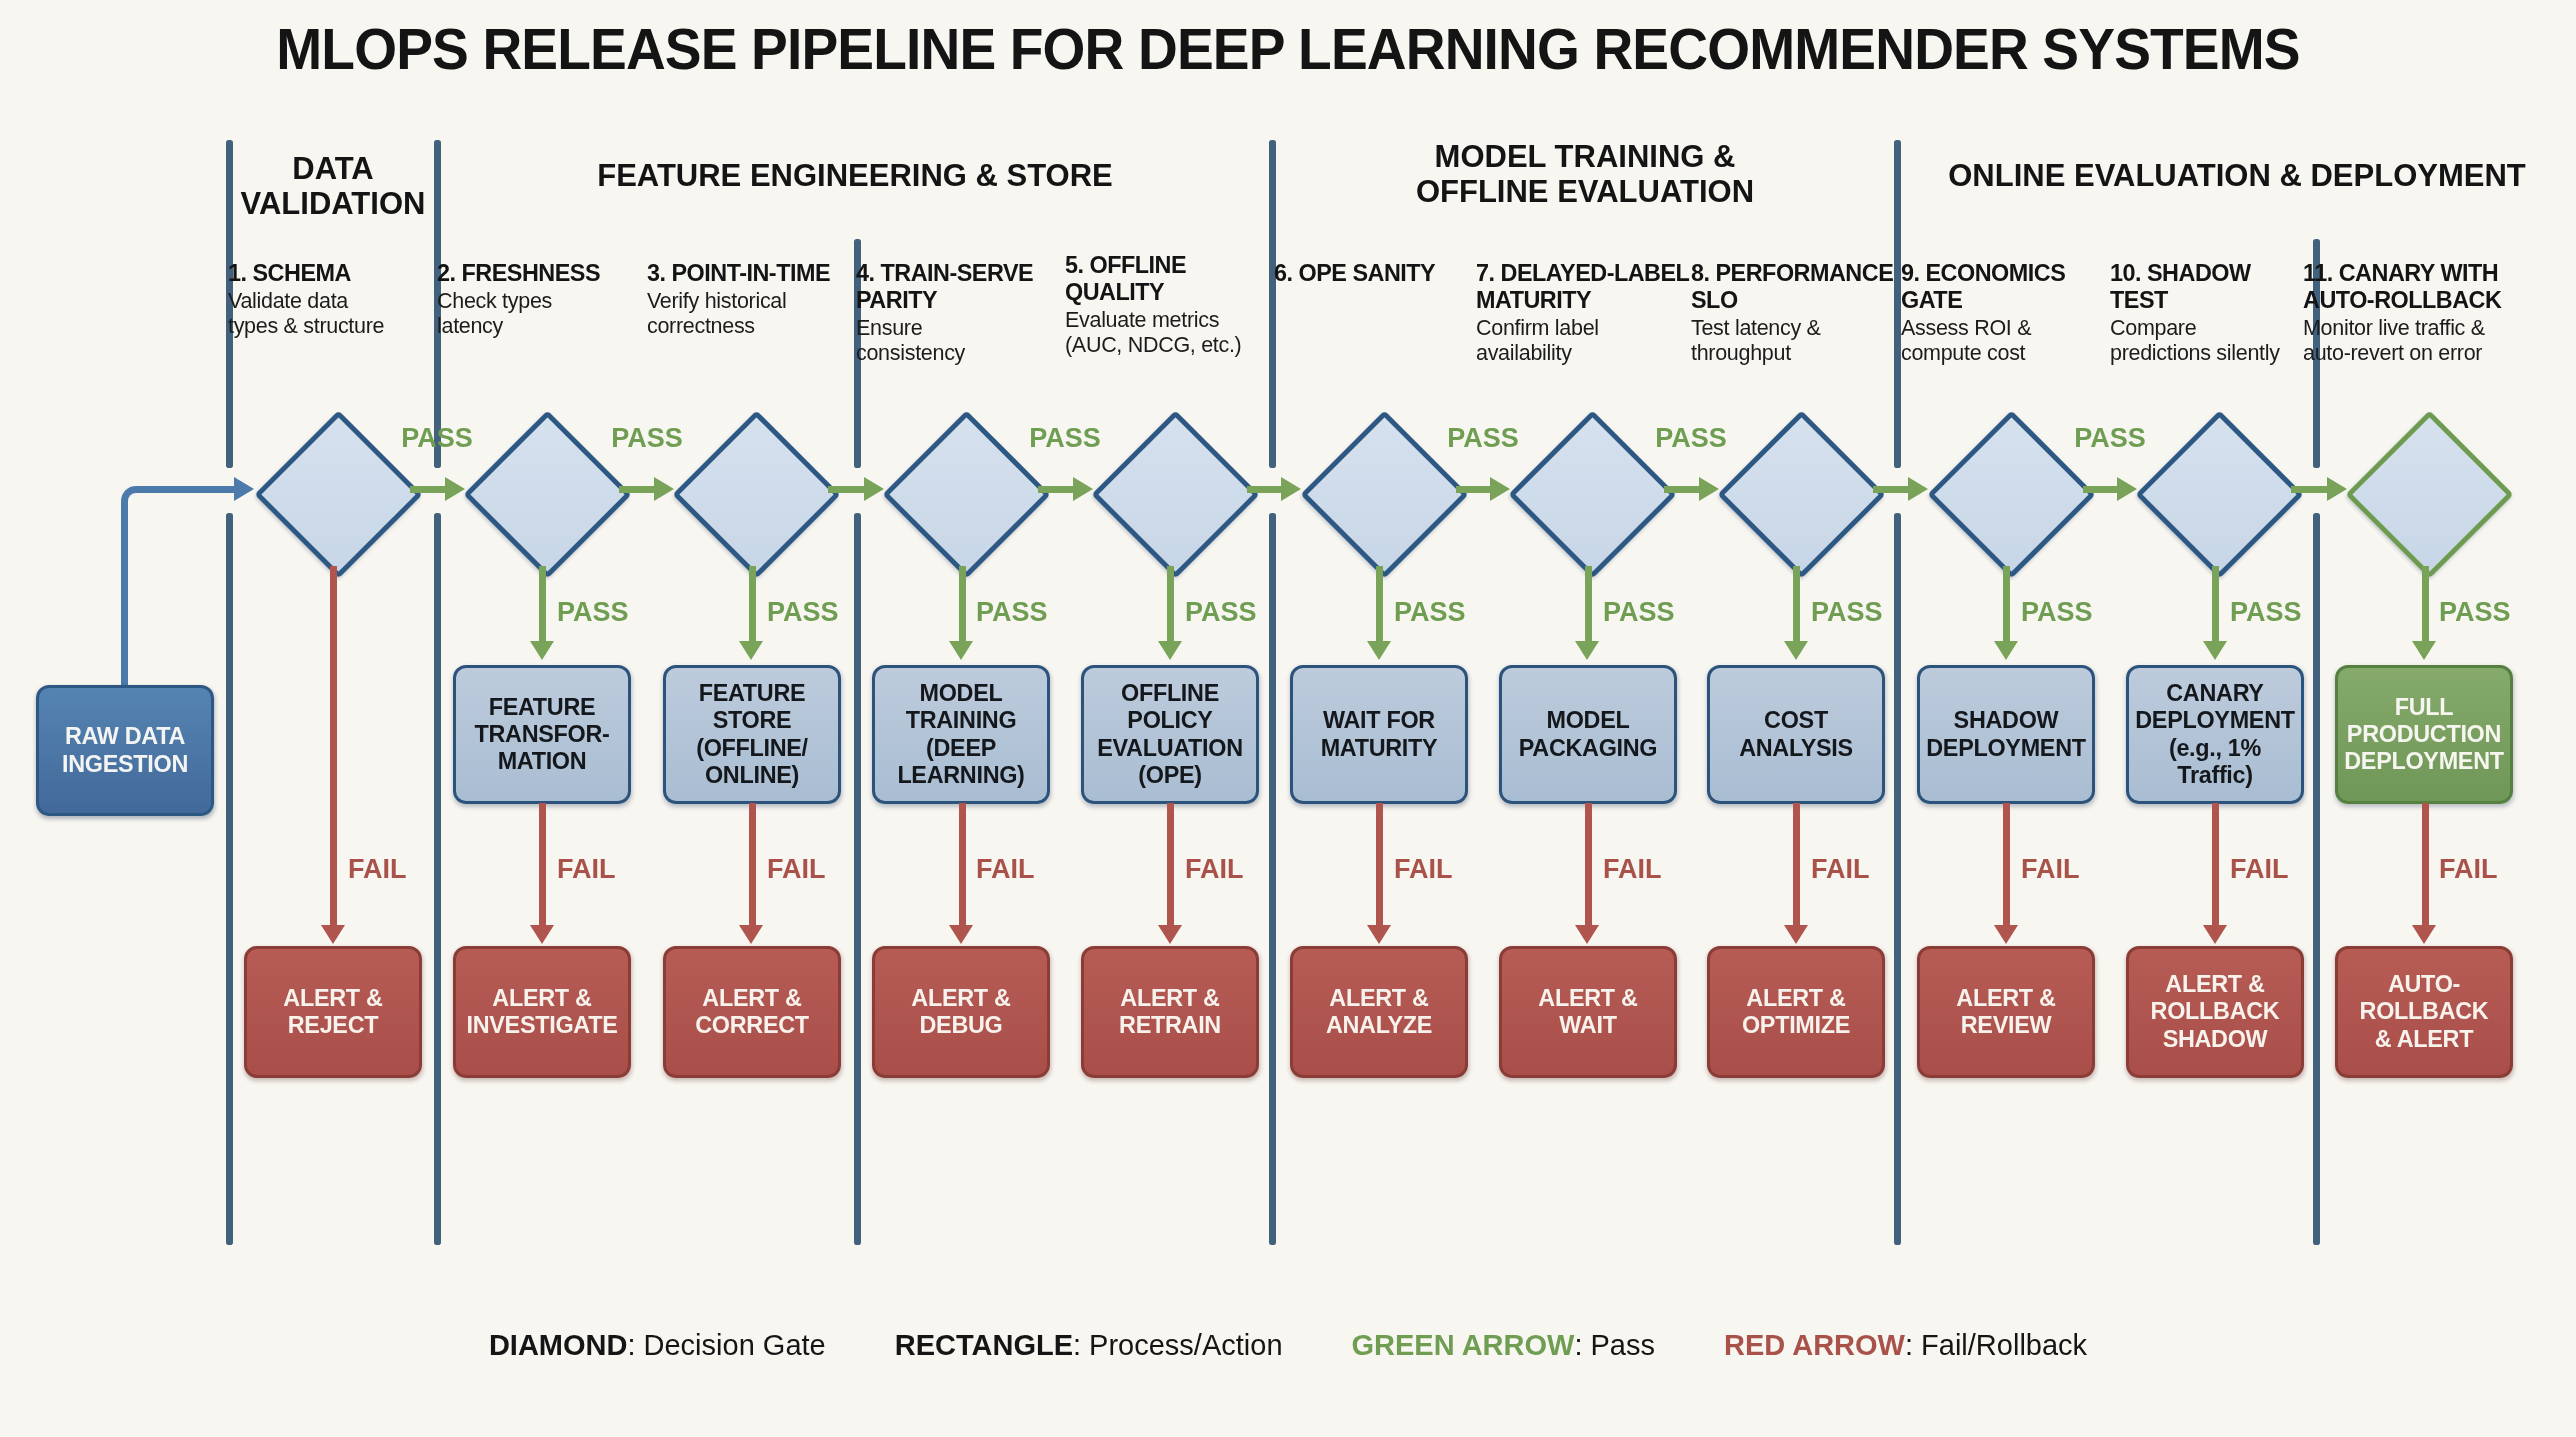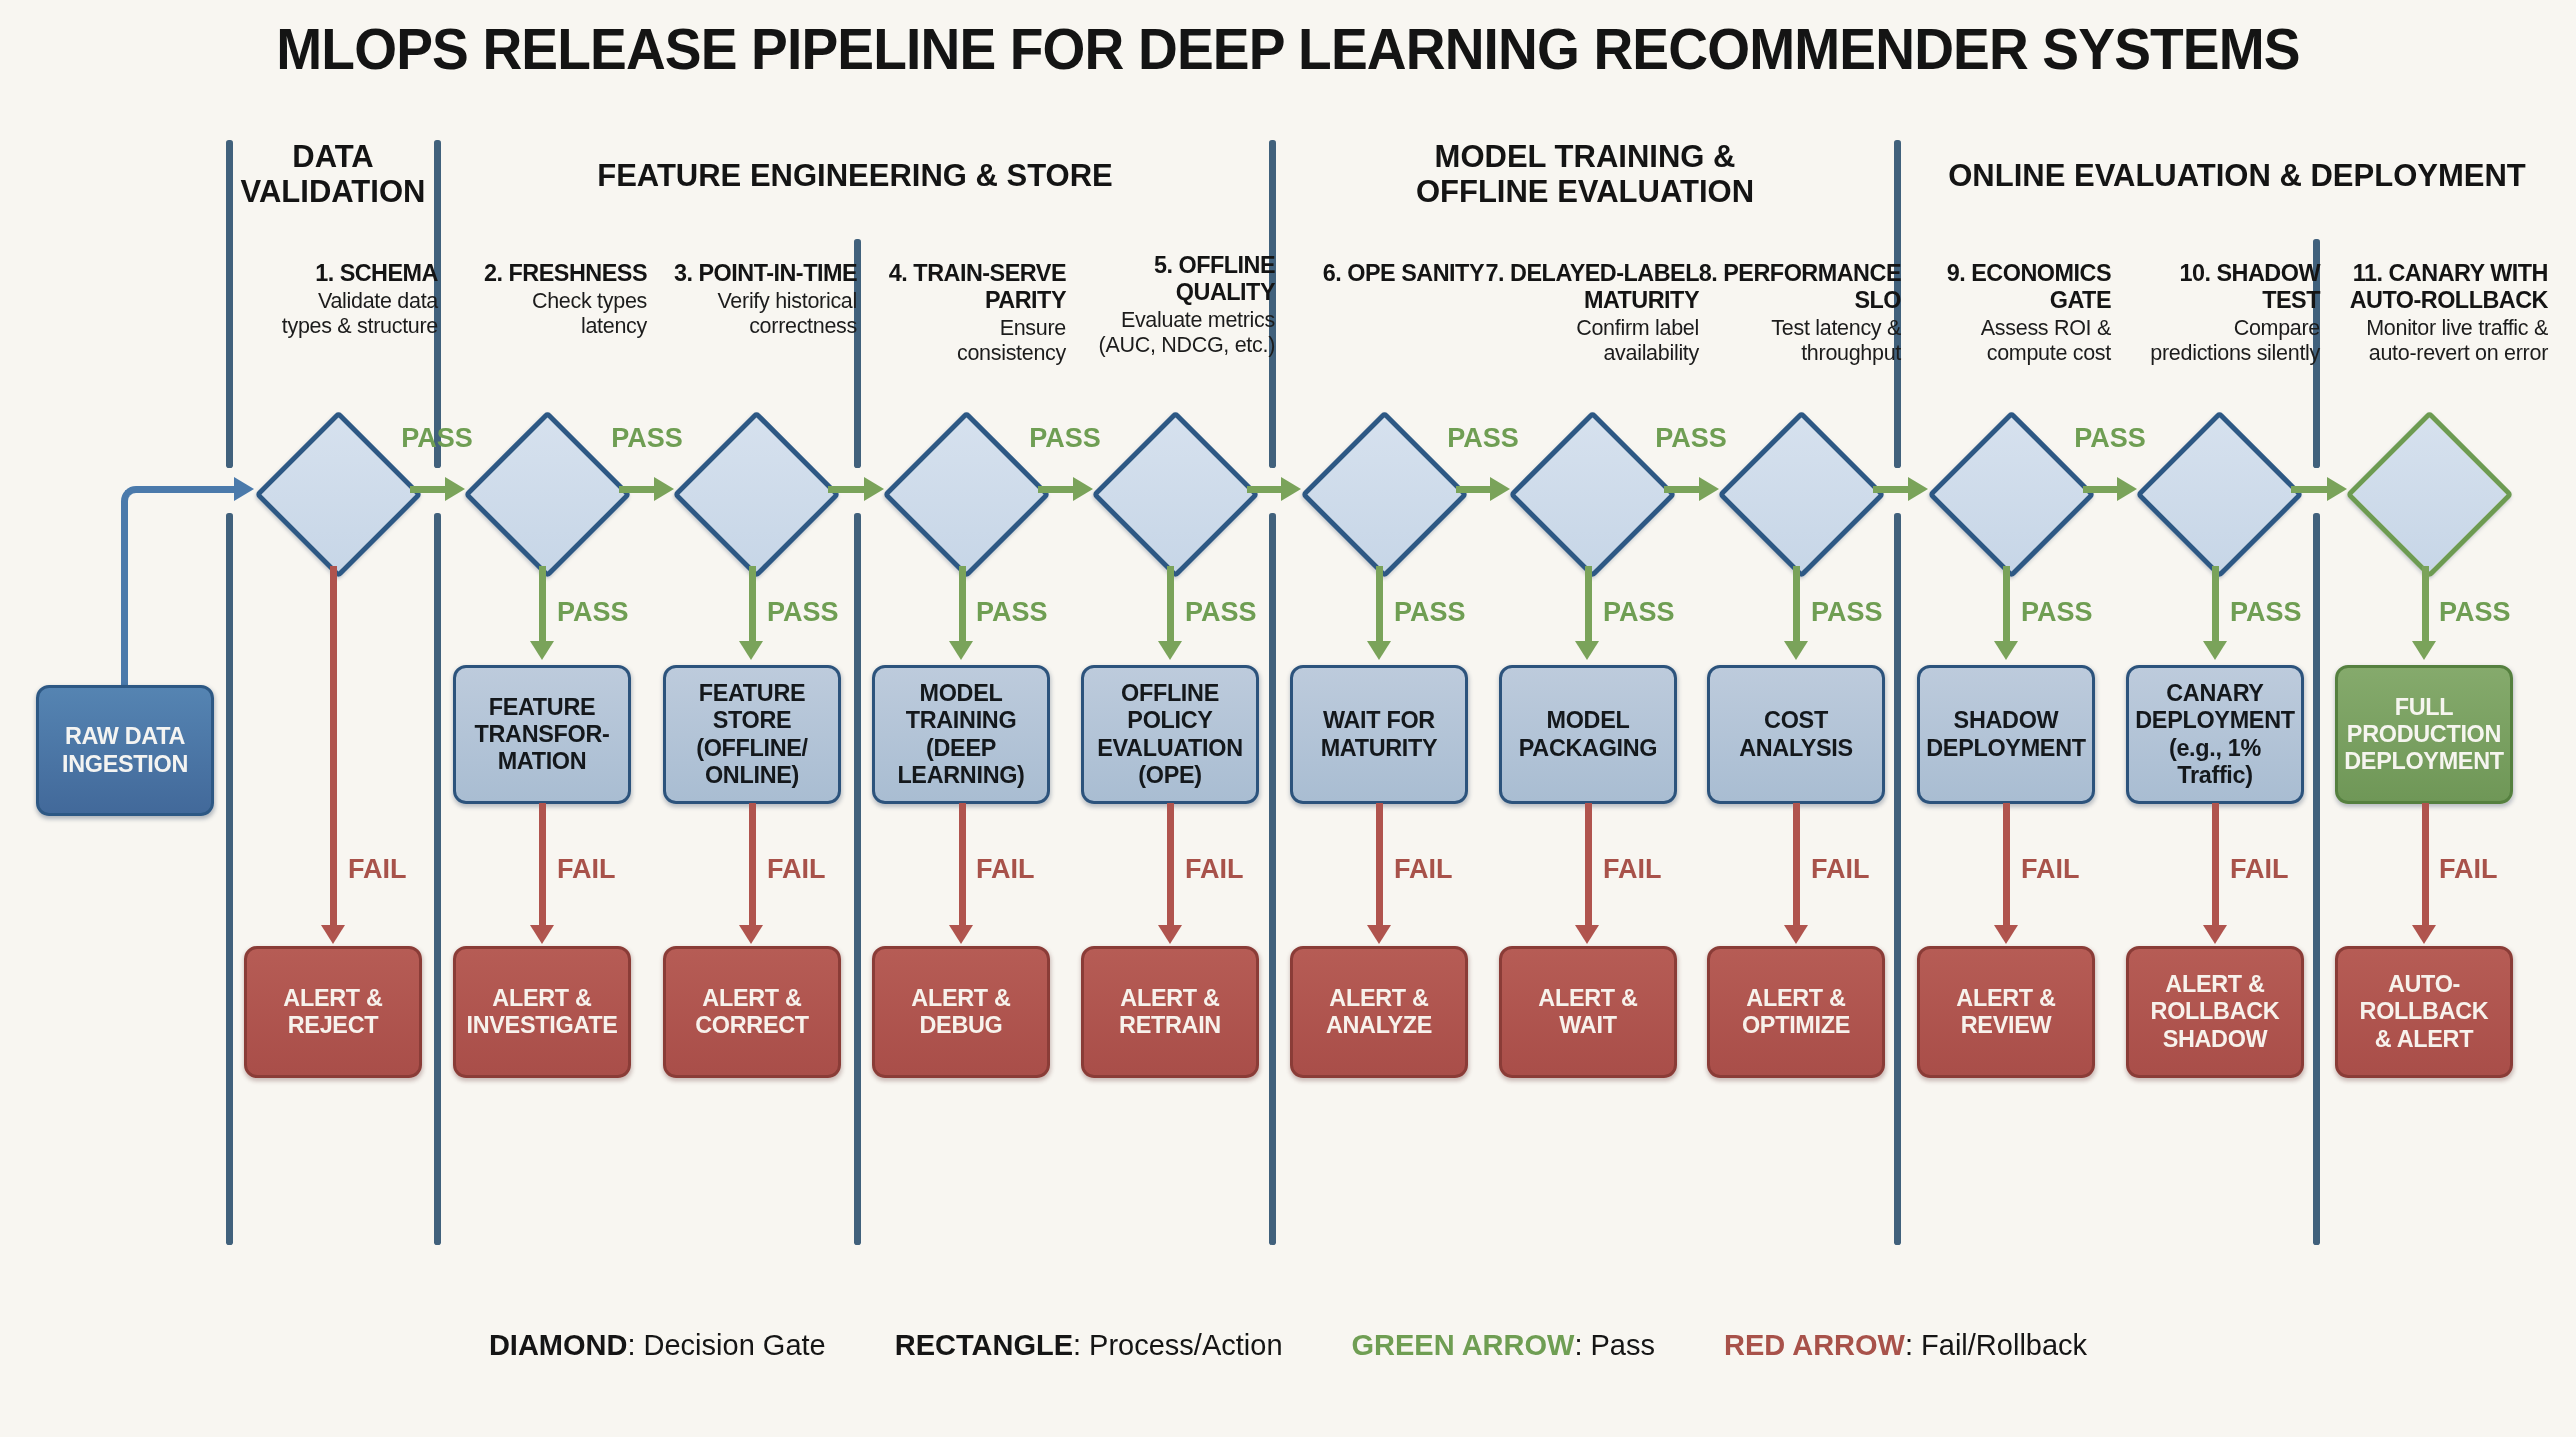"DATA" div.abs { top: 140px -> 152px }
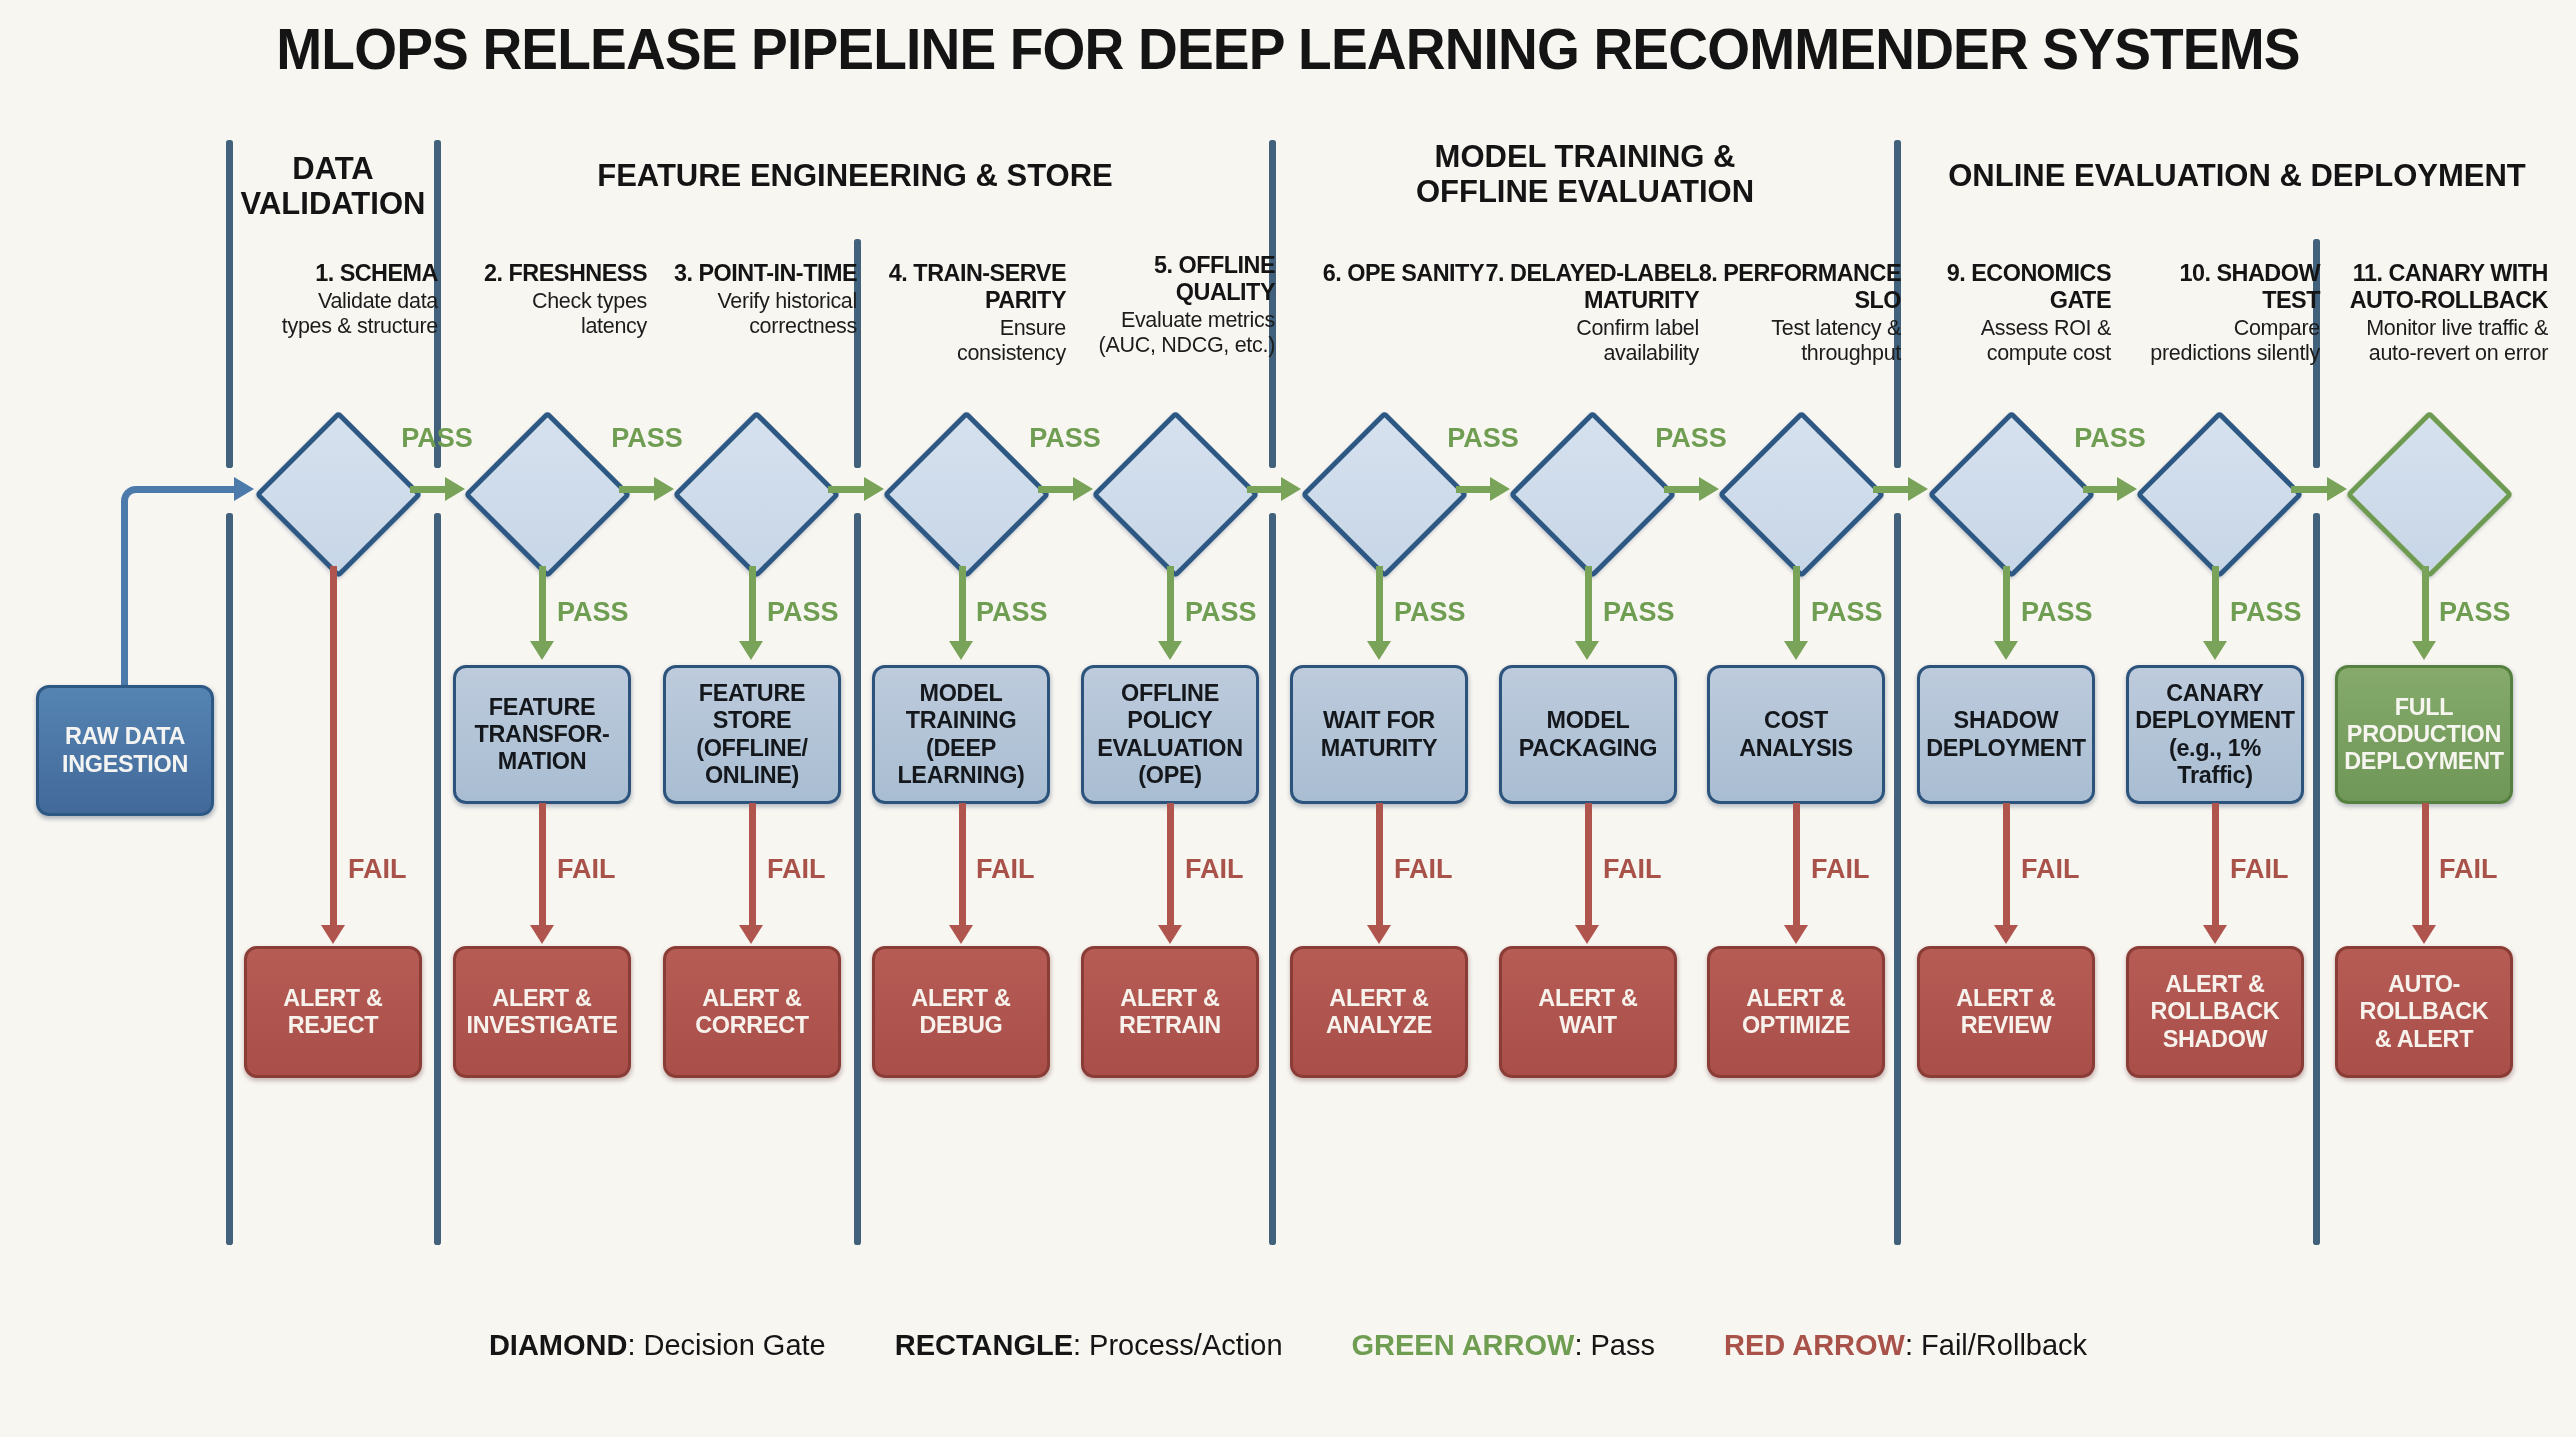"1. SCHEMA" .gate-label { text-align: right -> left }
